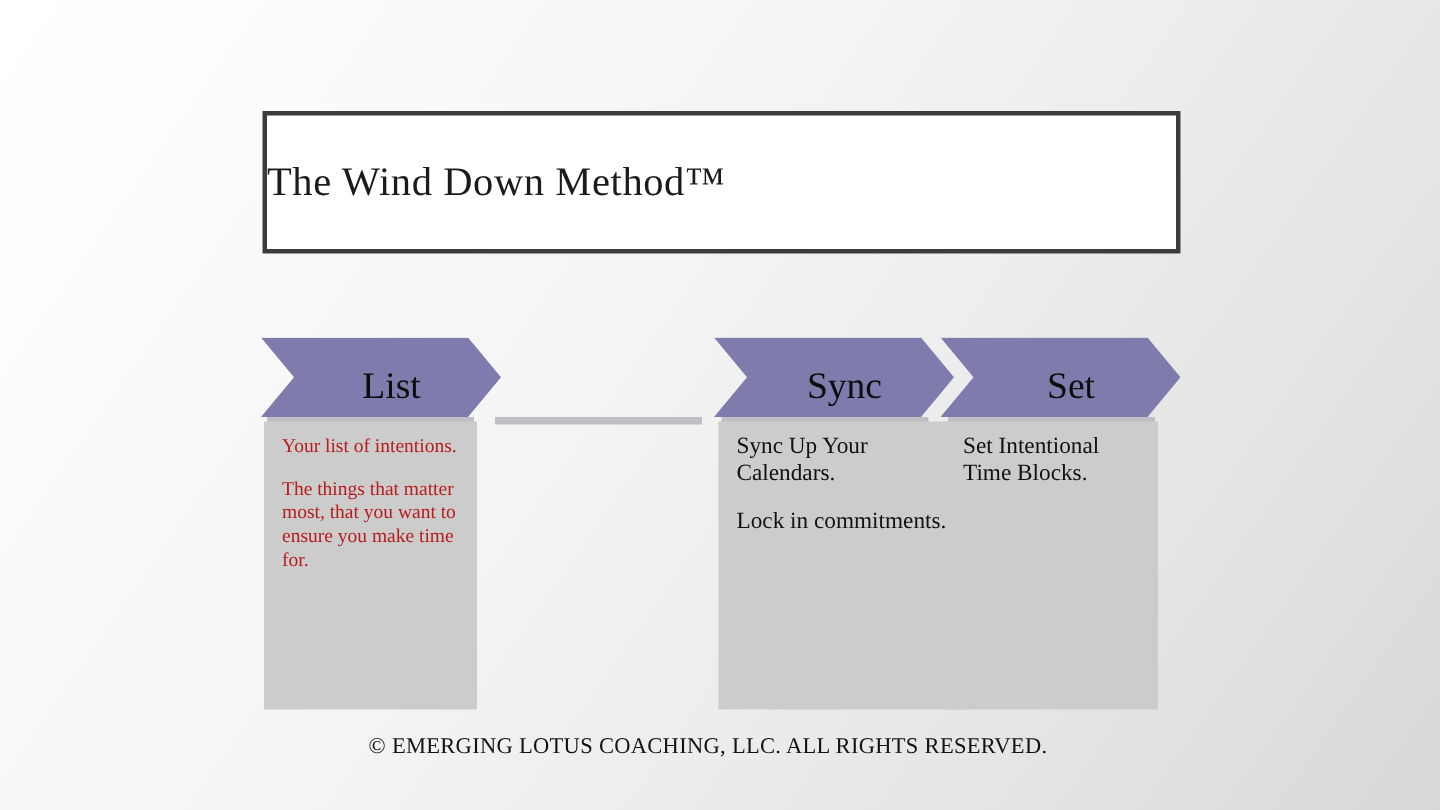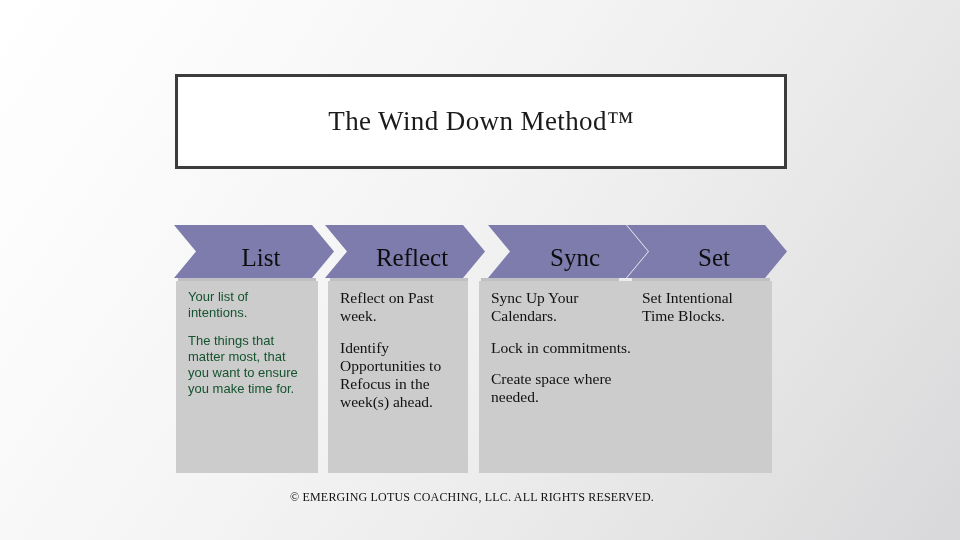"The Wind Down Method™" #title-box { justify-content: center -> flex-start }
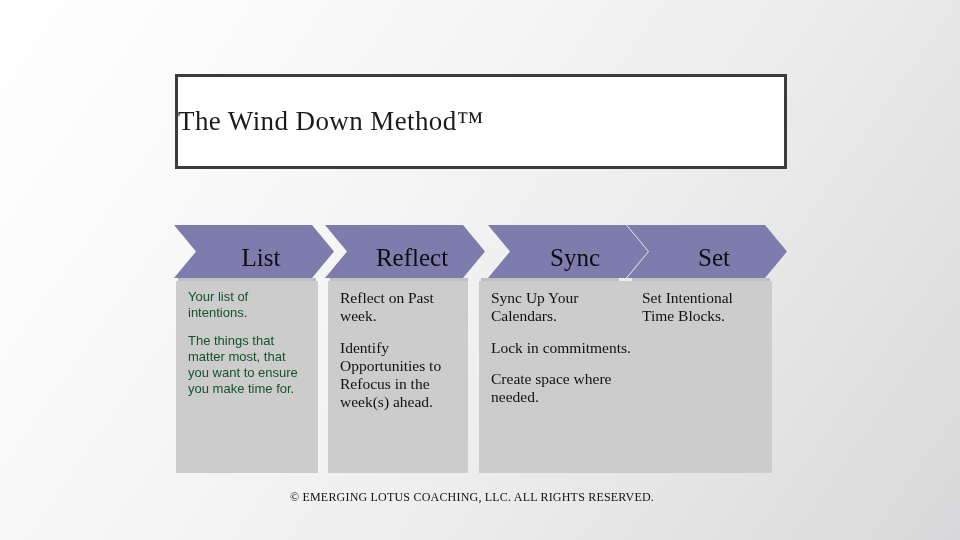"Reflect" div.chevron { html: <div> <span>Reflect</span> </div> -> none }
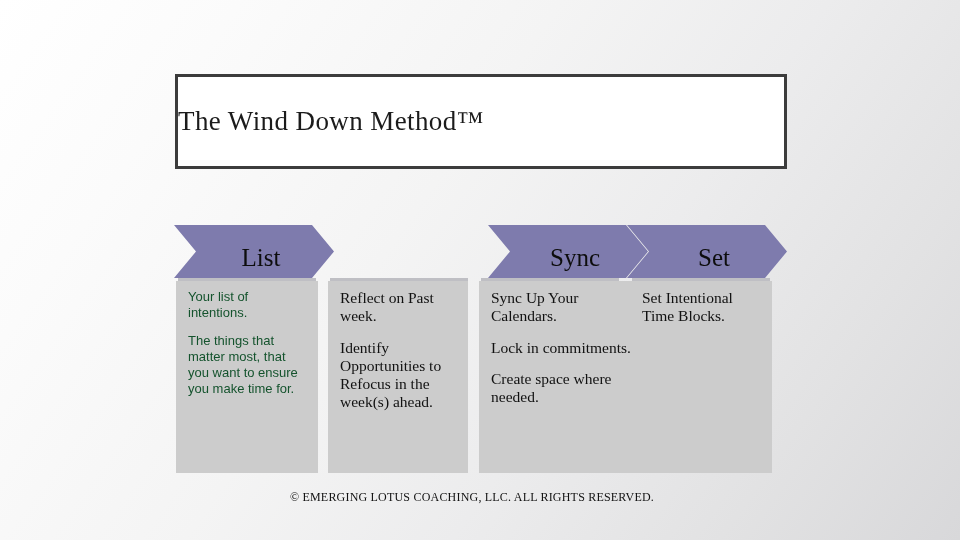"Sync" div.chevron { left: 488px -> 476px }
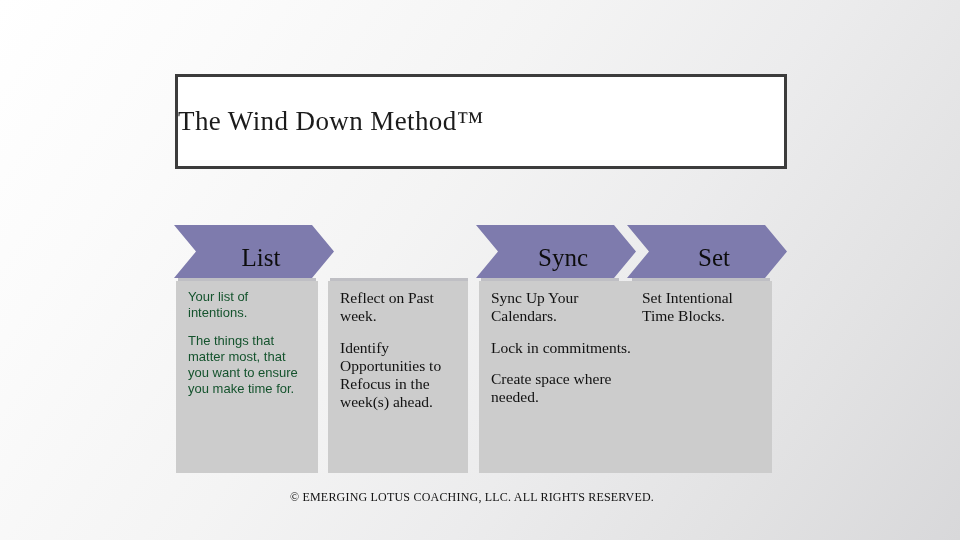"Your list of intentions." .panel-sans p { color: #14532d -> #b91c1c; font-family: Liberation Sans, sans-serif -> Liberation Serif, serif }
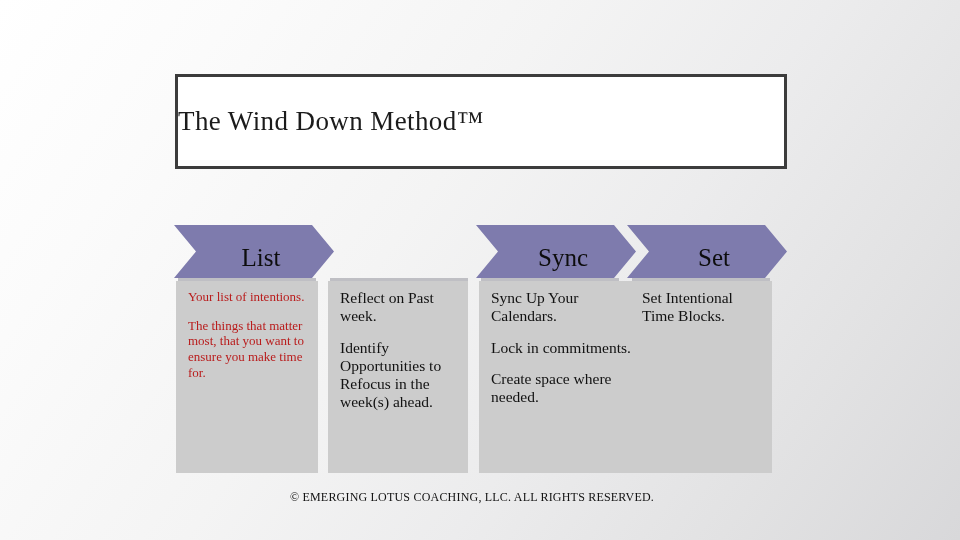"Reflect on Past week." div.panel { html: <div> <p>Reflect on Past week.</p> <p>Identify Opportunities to Refocus in the week(s) ahead.</p> </div> -> none }
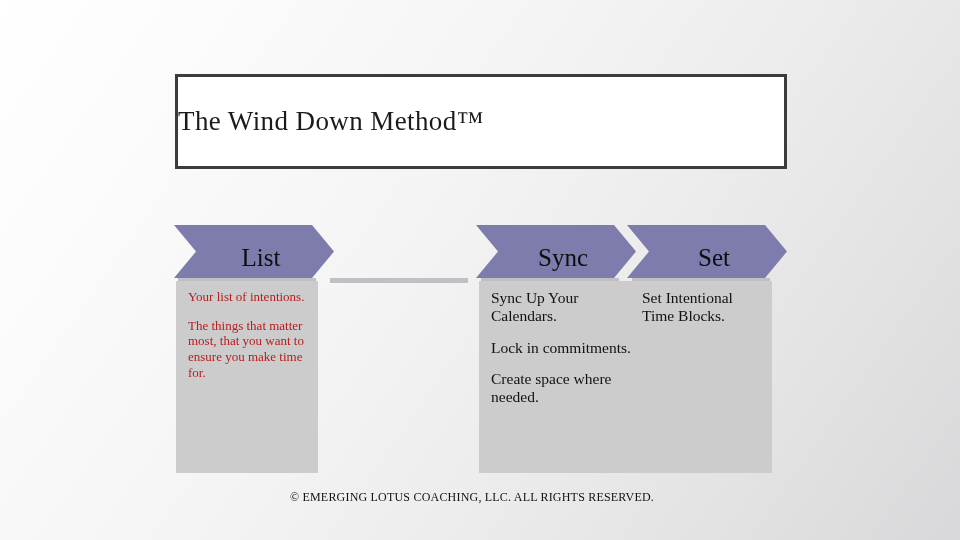"Create space where needed." p { html: <p>Create space where needed.</p> -> none }
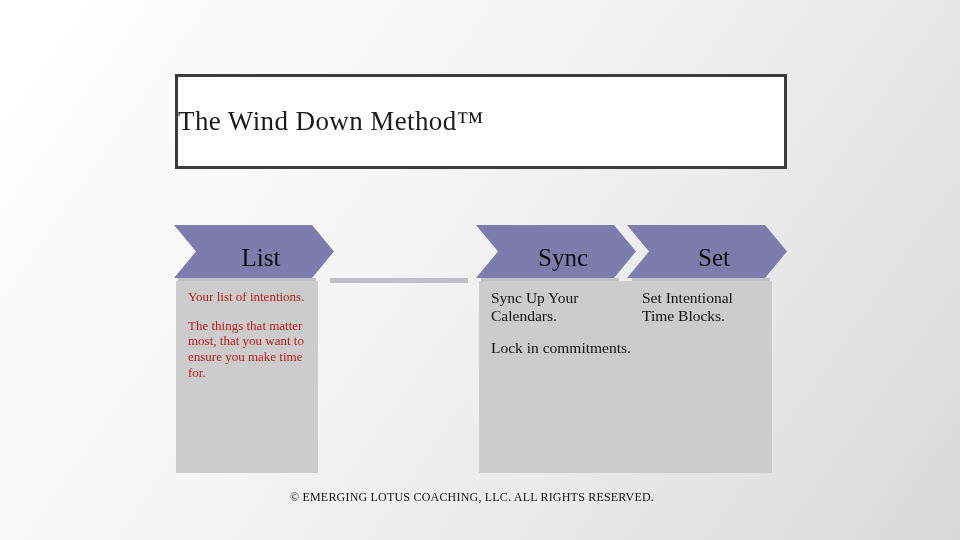"© EMERGING LOTUS COACHING, LLC." #footer { font-size: 12px -> 15px }
